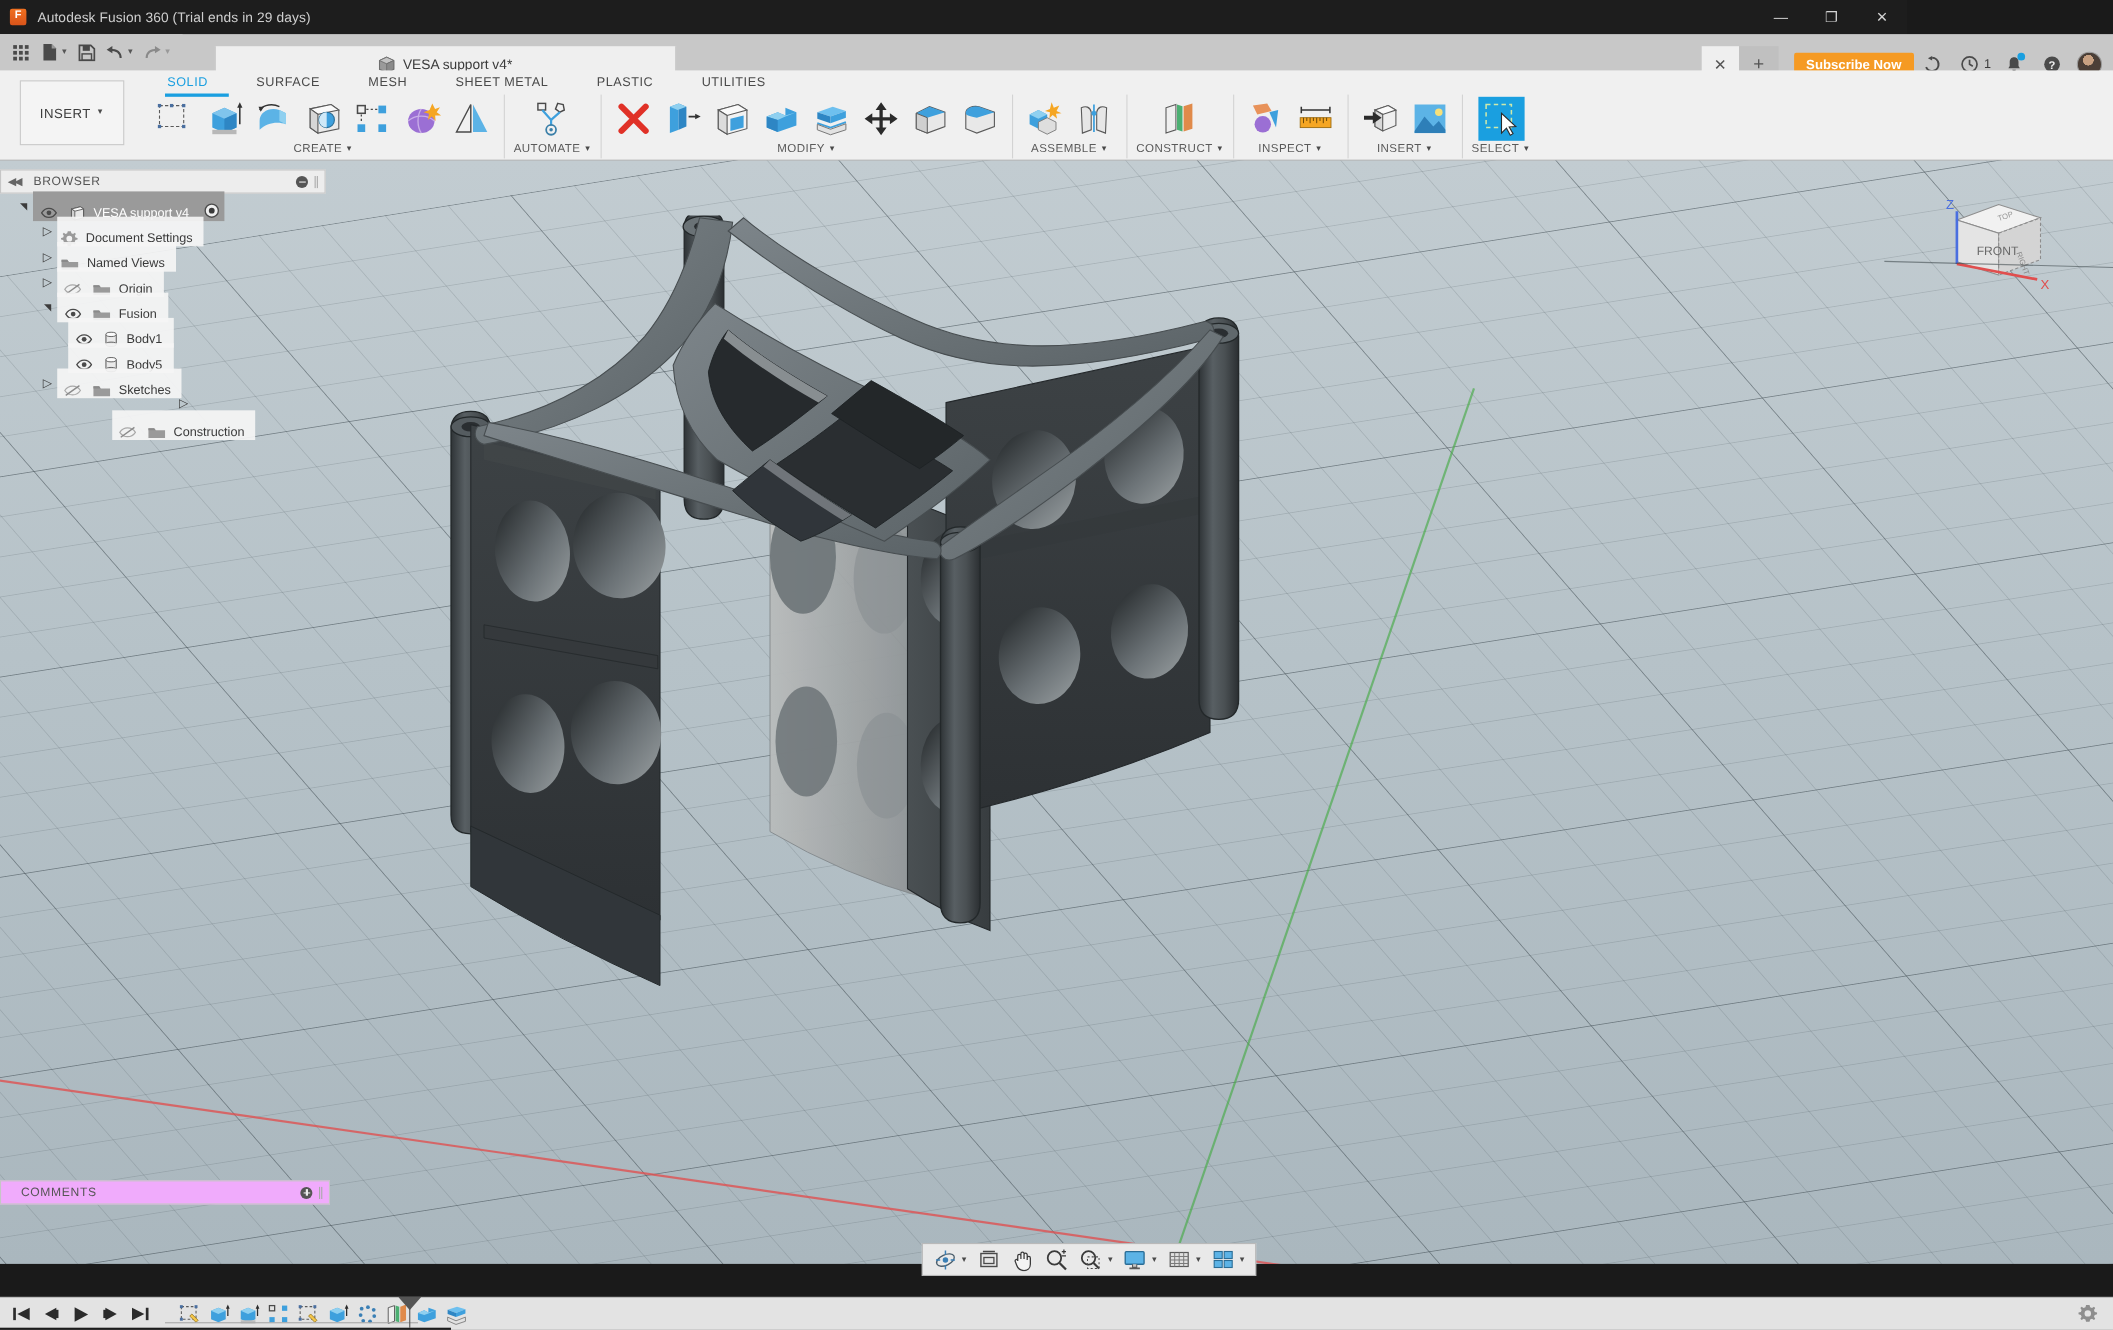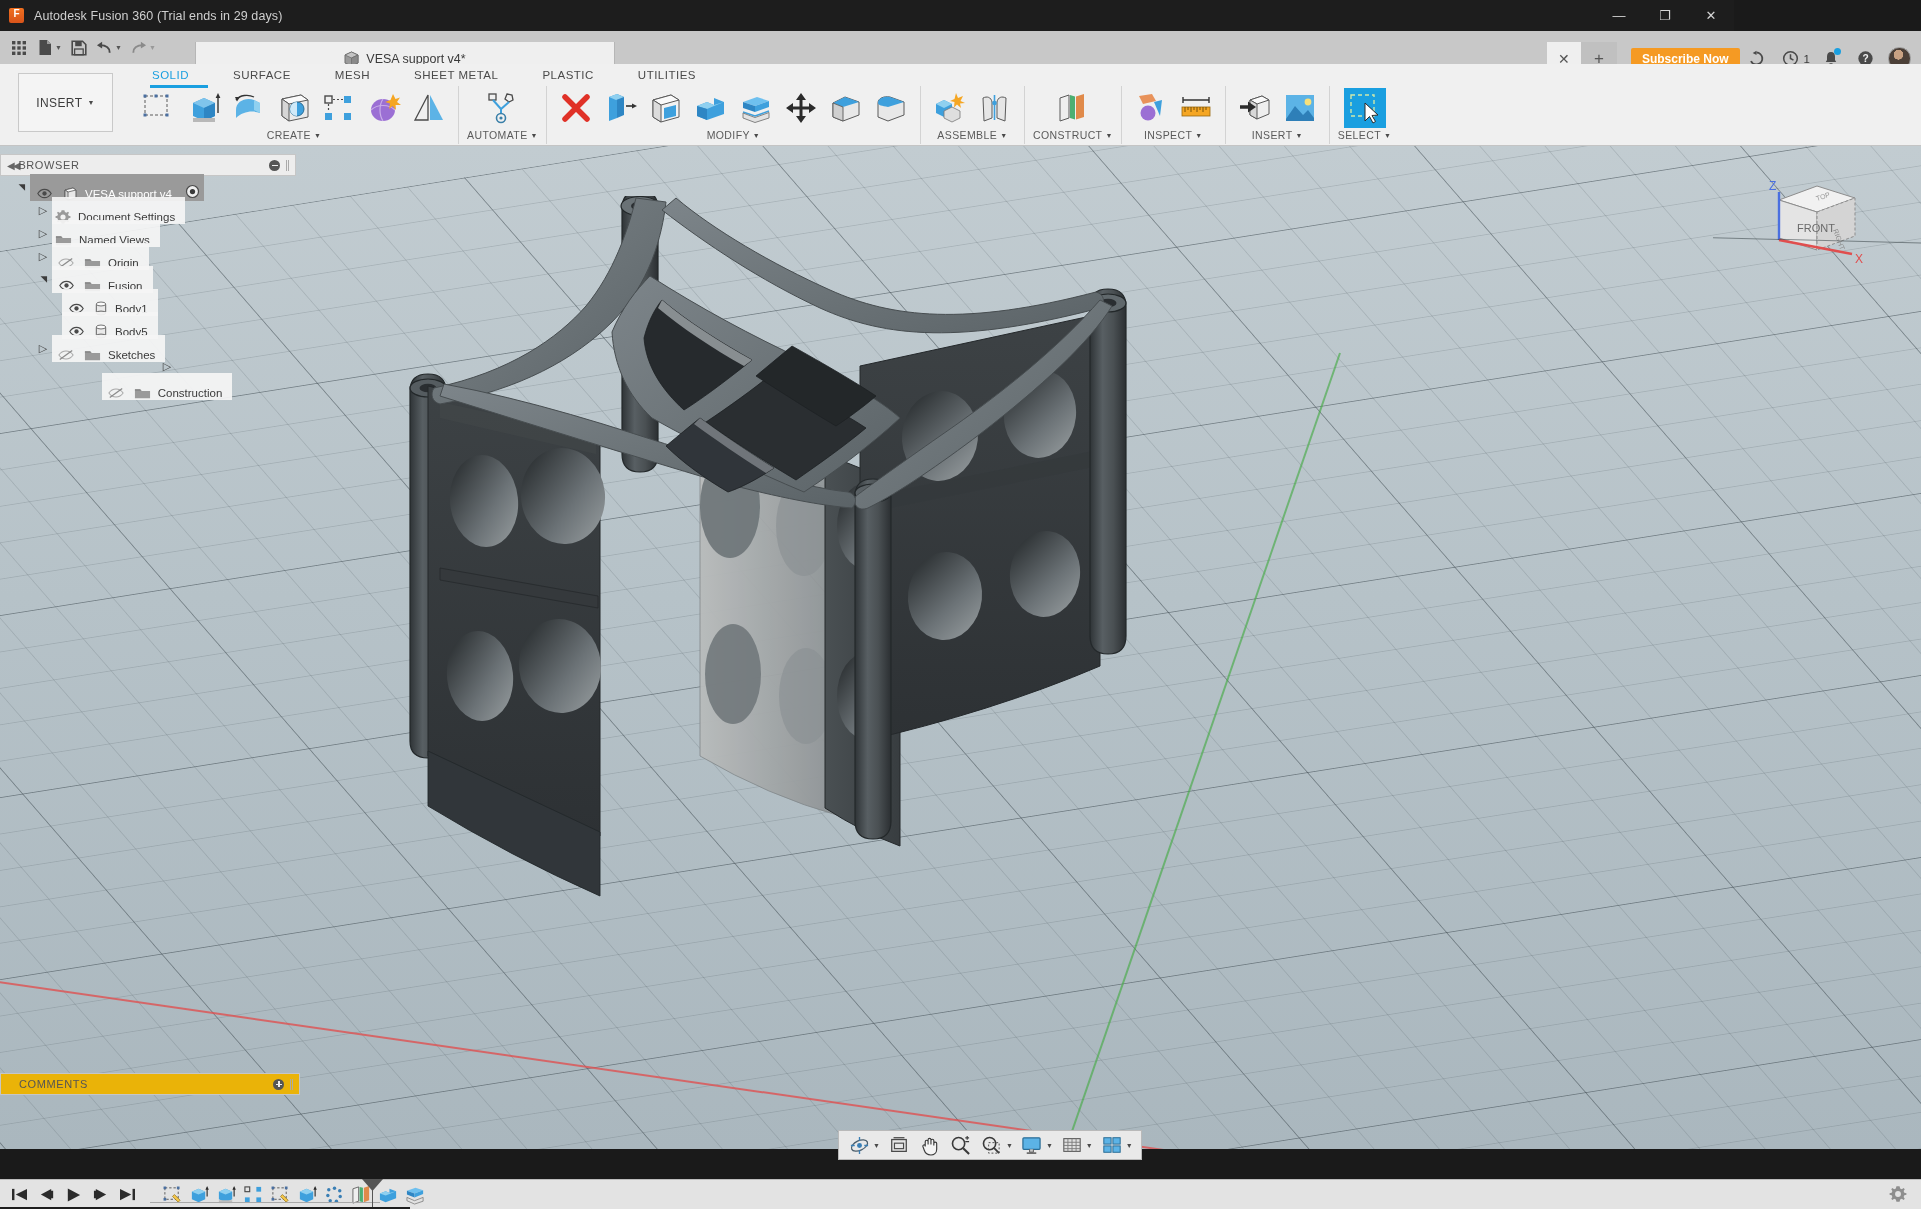"BROWSER" #browser-hdr-label { margin-left: none -> 12px }
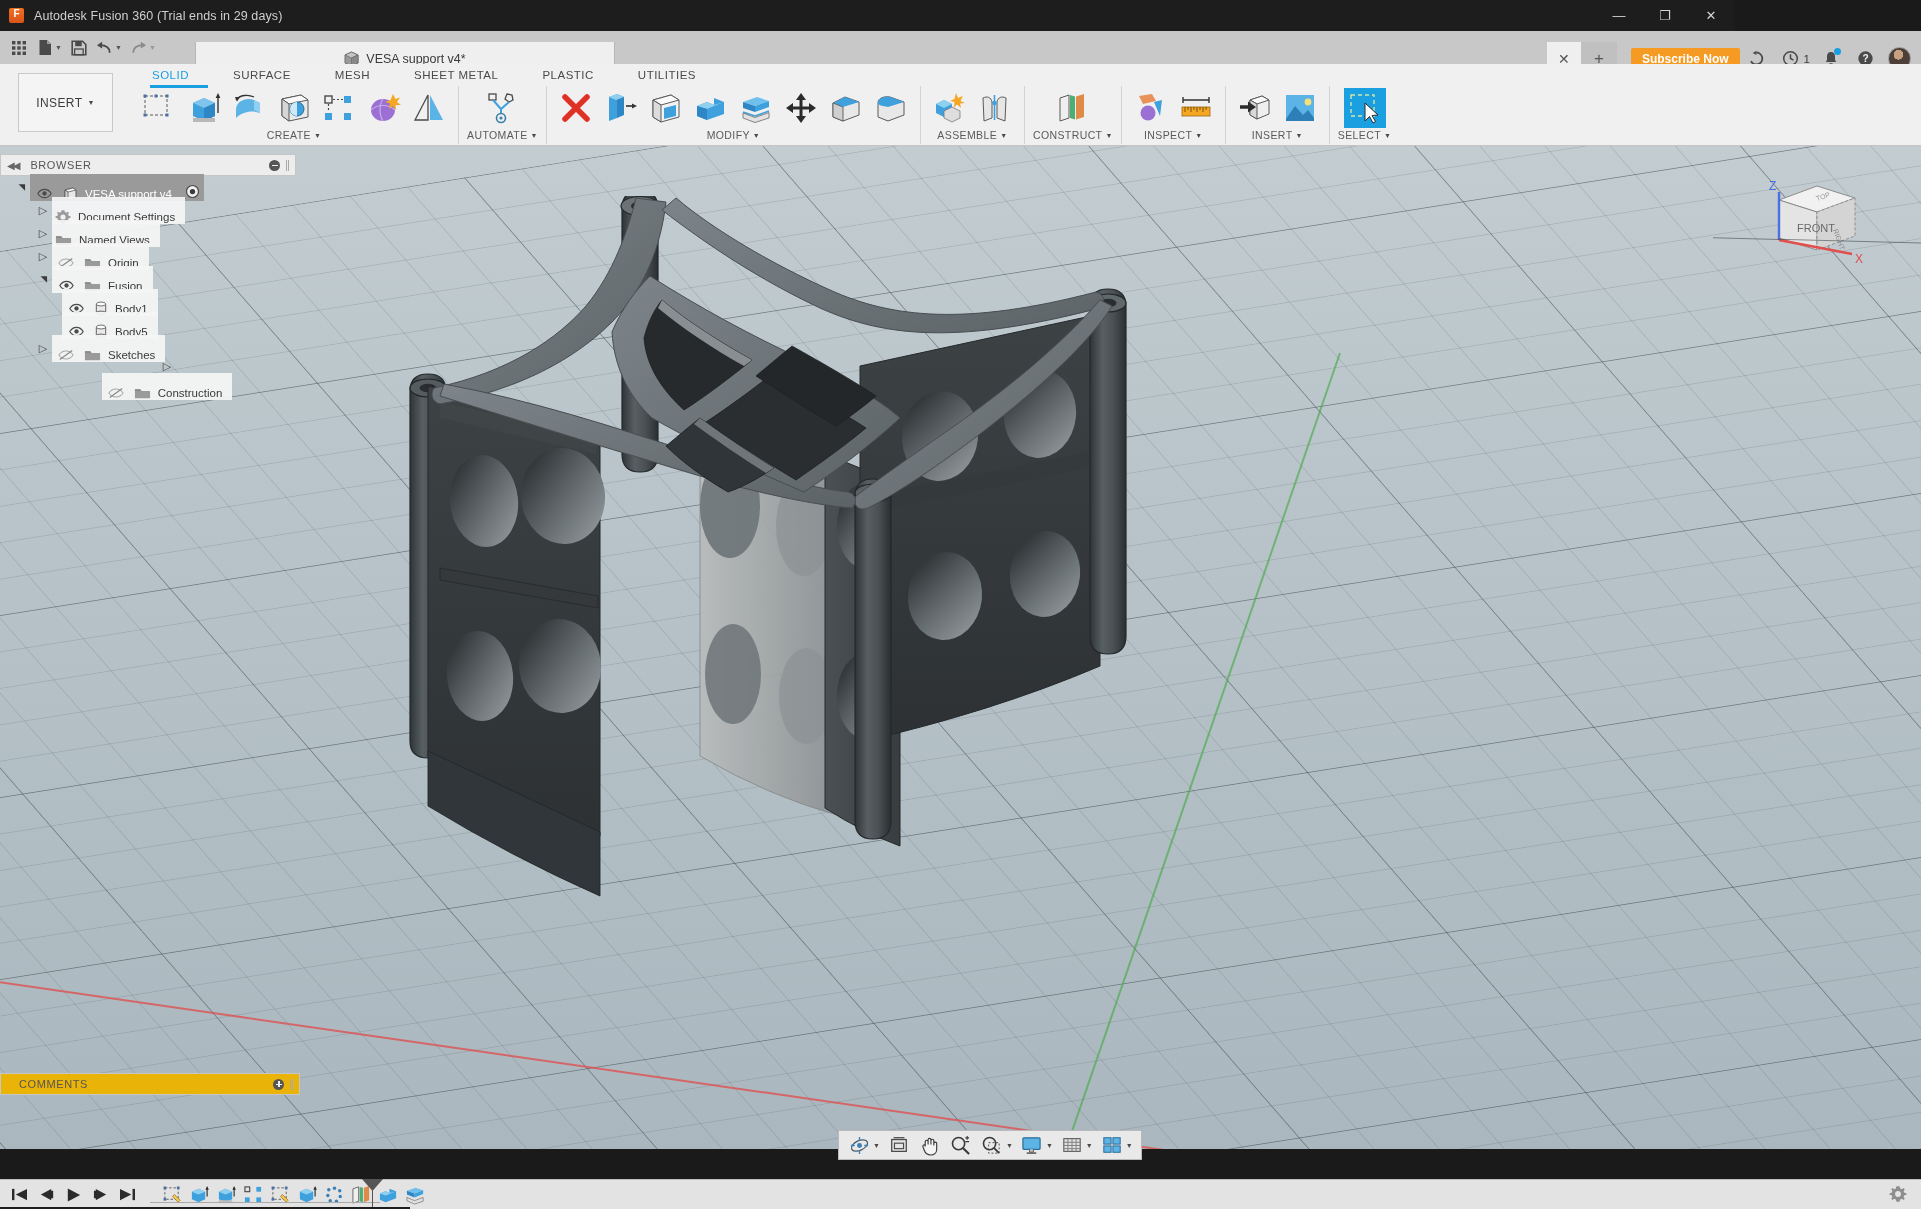"COMMENTS" #comments { background: #eab308 -> #f0abfc }
